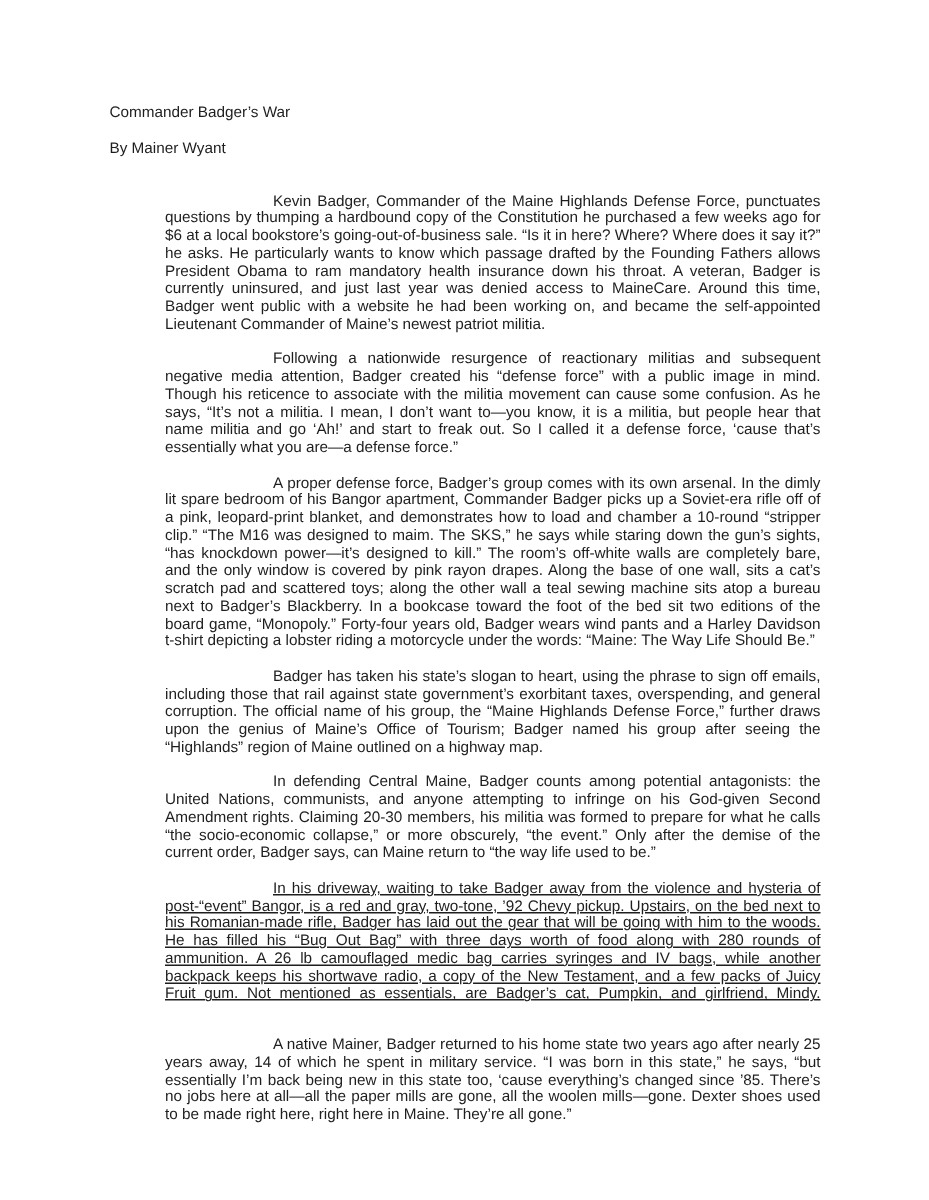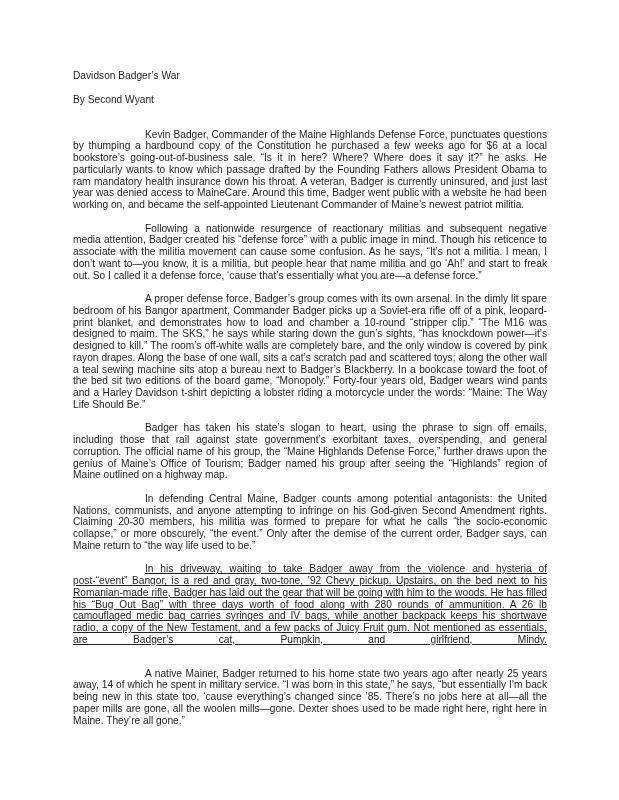"Davidson Badger’s War" p.title { text: Davidson -> Commander }
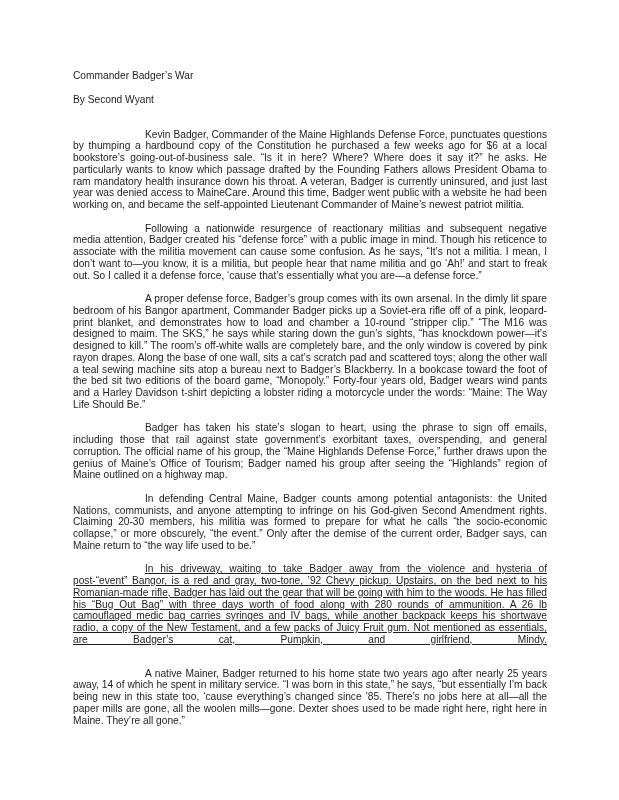"By Second Wyant" p.byline { text: Second -> Mainer }
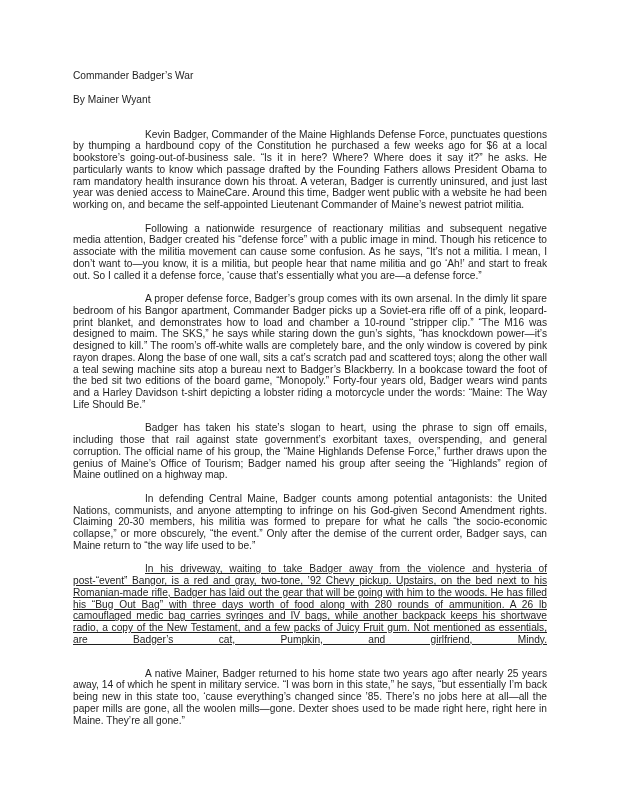"Kevin Badger, Commander of the" .body { margin-left: none -> 37px }
